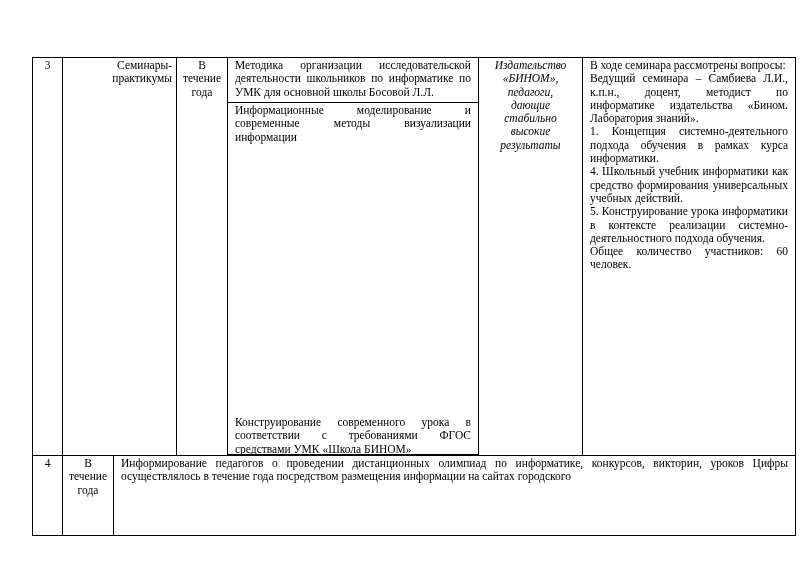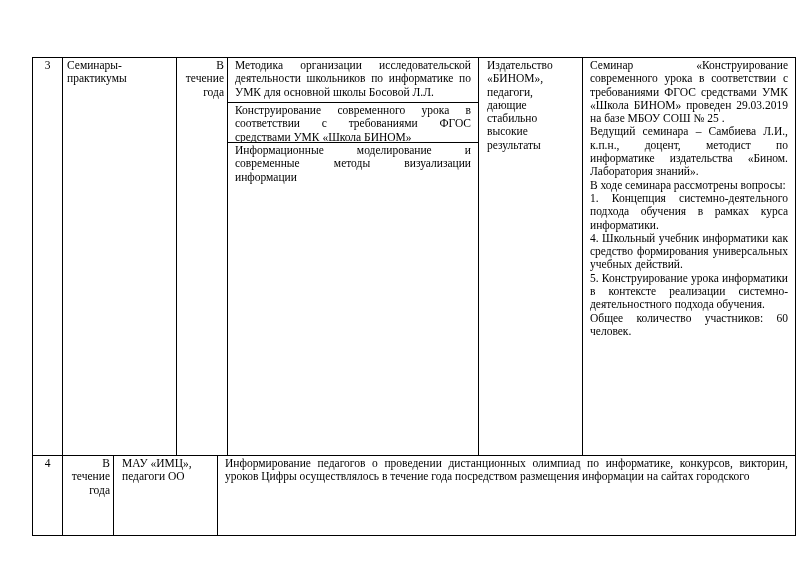"Семинары-практикумы" .c-name { text-align: left -> right }
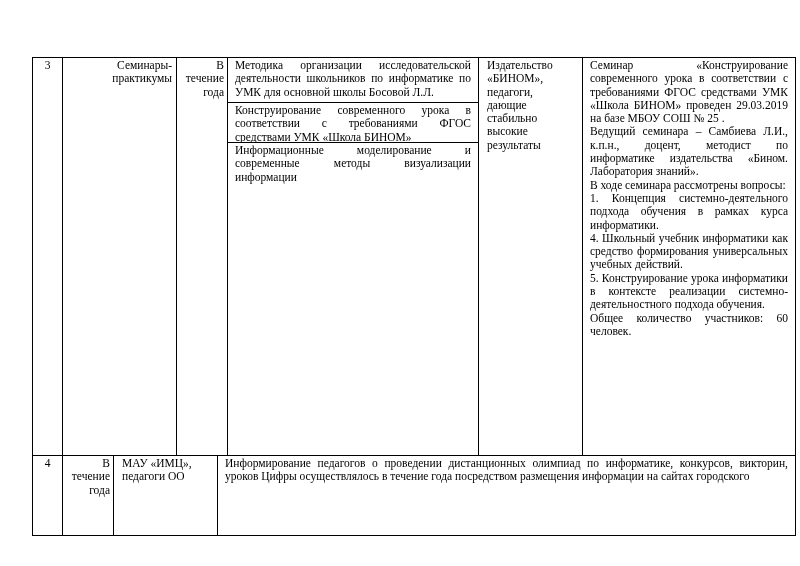"В течение года" .c-time { text-align: right -> center }
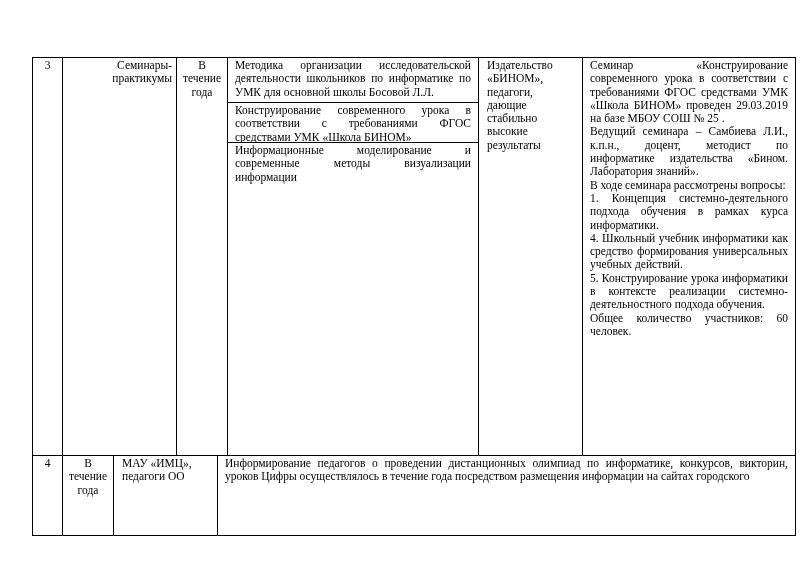"Издательство «БИНОМ», педагоги, дающие" .c-part { font-style: none -> italic; text-align: none -> center }
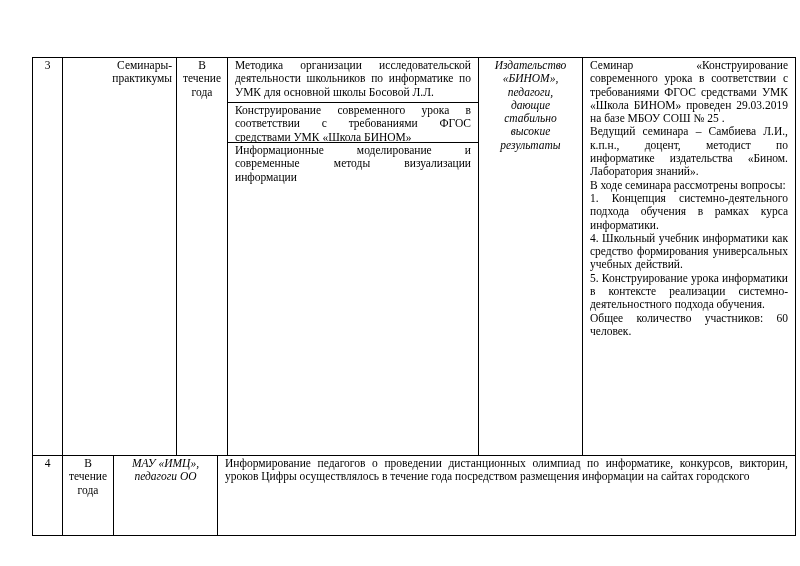"Семинар «Конструирование современного" p.par { html: <p>Семинар «Конструирование современного урока в соответствии с требованиями ФГОС средствами УМК «Школа БИНОМ» проведен 29.03.2019 на базе МБОУ СОШ № 25 .</p> -> none }
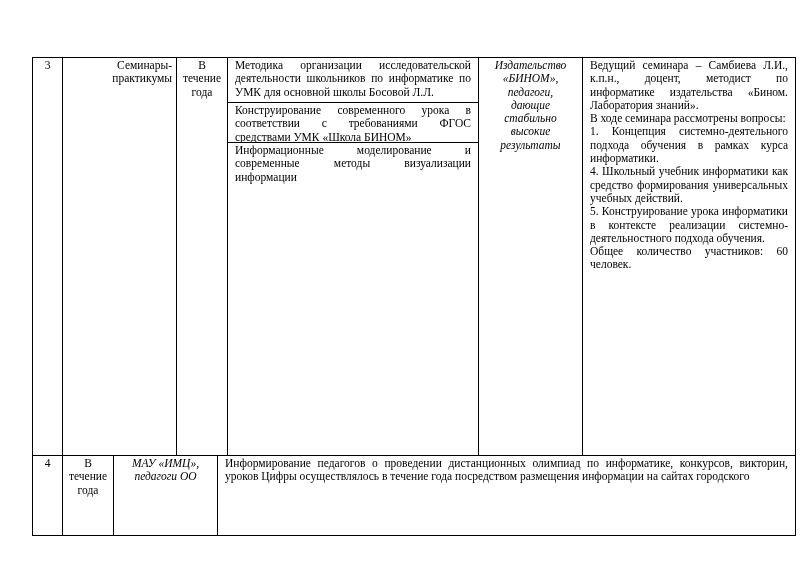"Ведущий семинара – Самбиева Л.И.," p.par { order: before "В ходе семинара рассмотрены вопросы:" -> after "В ходе семинара рассмотрены вопросы:" }
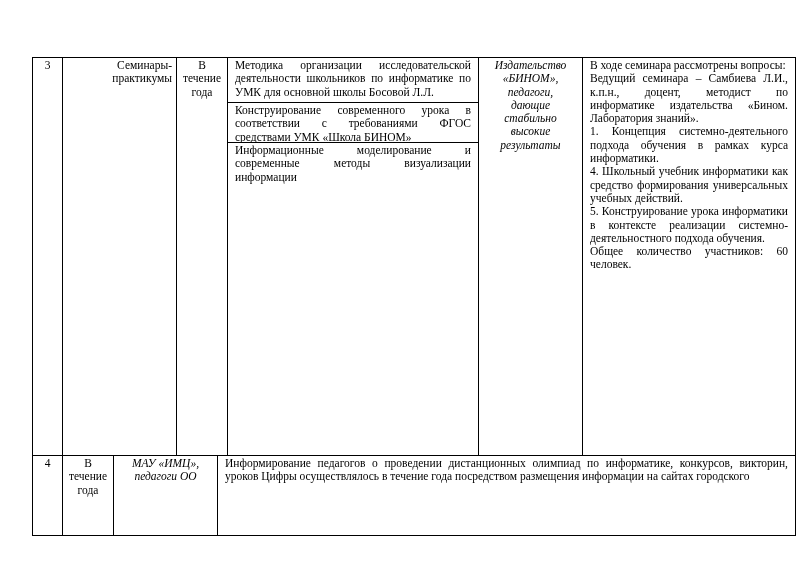"Конструирование современного урока в" div.subcell { order: before "Информационные моделирование и" -> after "Информационные моделирование и" }
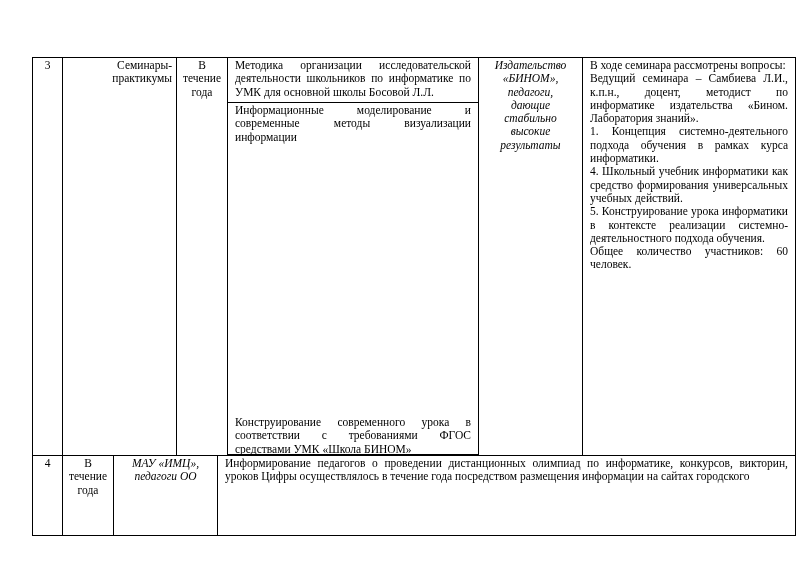"МАУ «ИМЦ», педагоги ОО" div.cell { html: <div>МАУ «ИМЦ», педагоги ОО</div> -> none }
